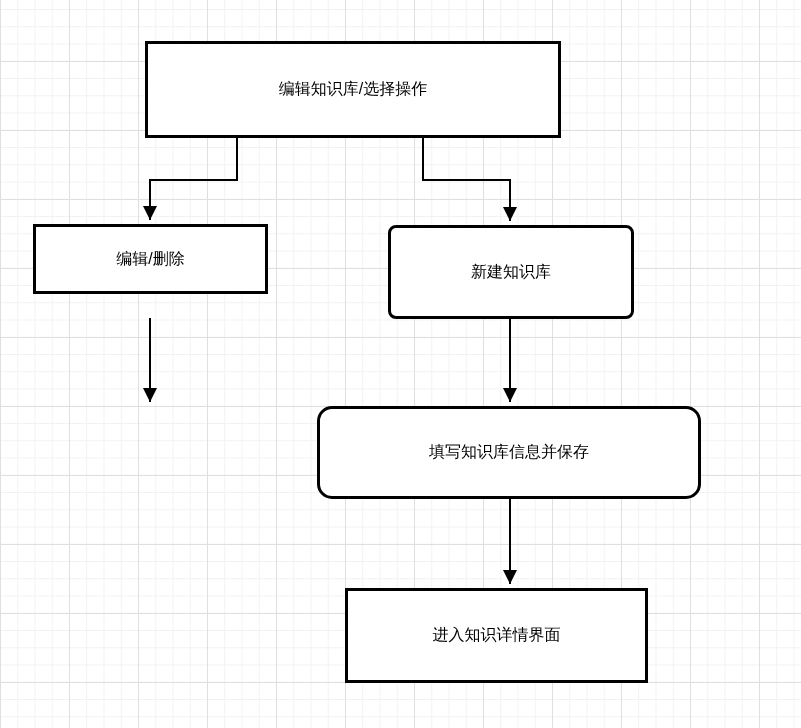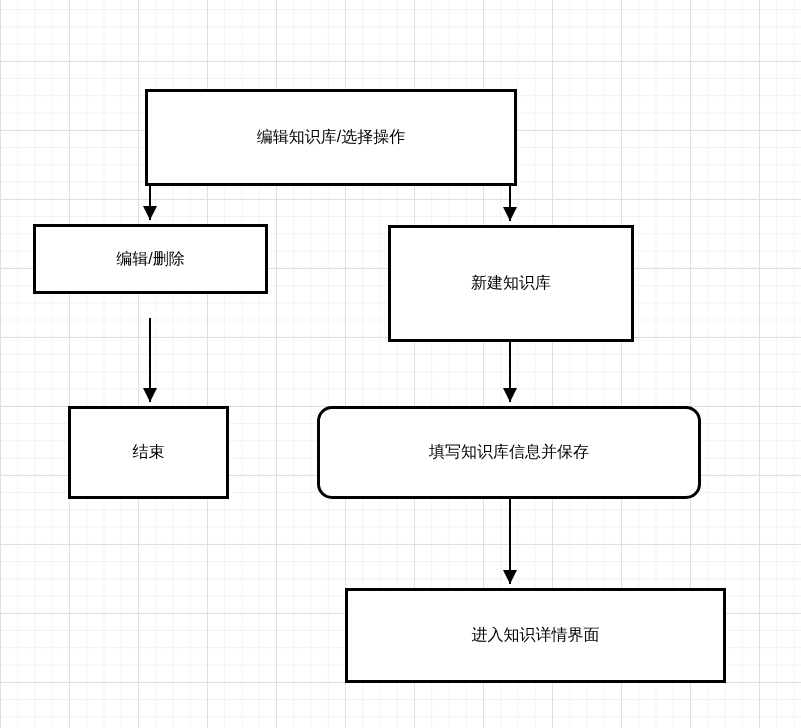"编辑知识库/选择操作" #n-select-action { margin-top: 48px -> none; width: 372px -> 416px }
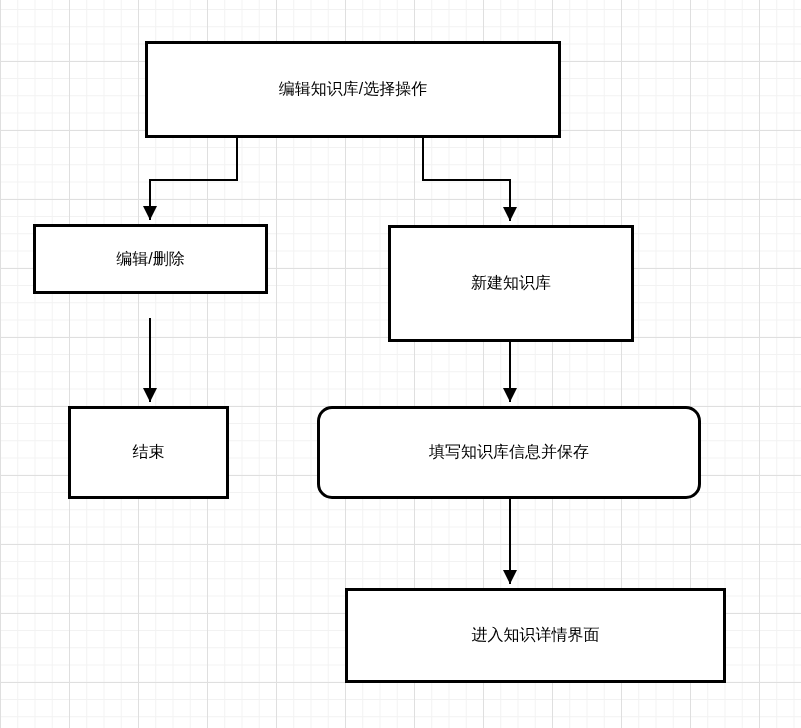"新建知识库" #n-create-kb { border-radius: none -> 8px; height: 117px -> 94px }
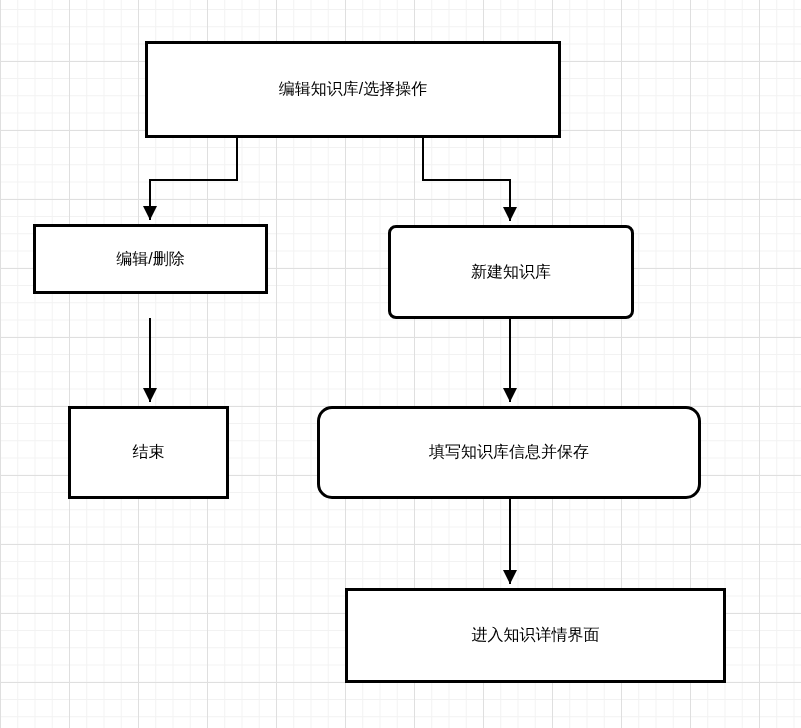"结束" div.node { html: <div> <span>结束</span> </div> -> none }
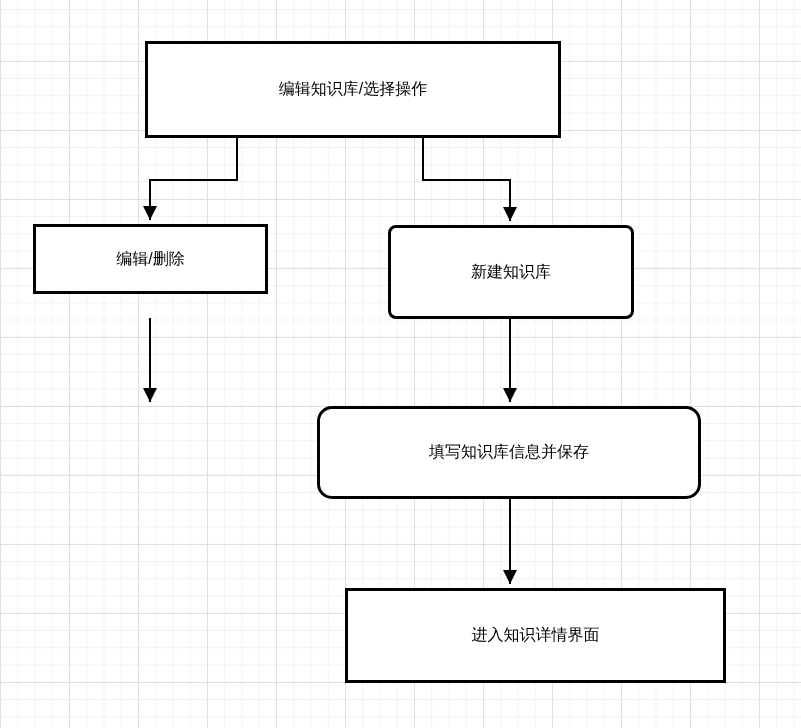"进入知识详情界面" #n-kb-detail { width: 381px -> 303px }
